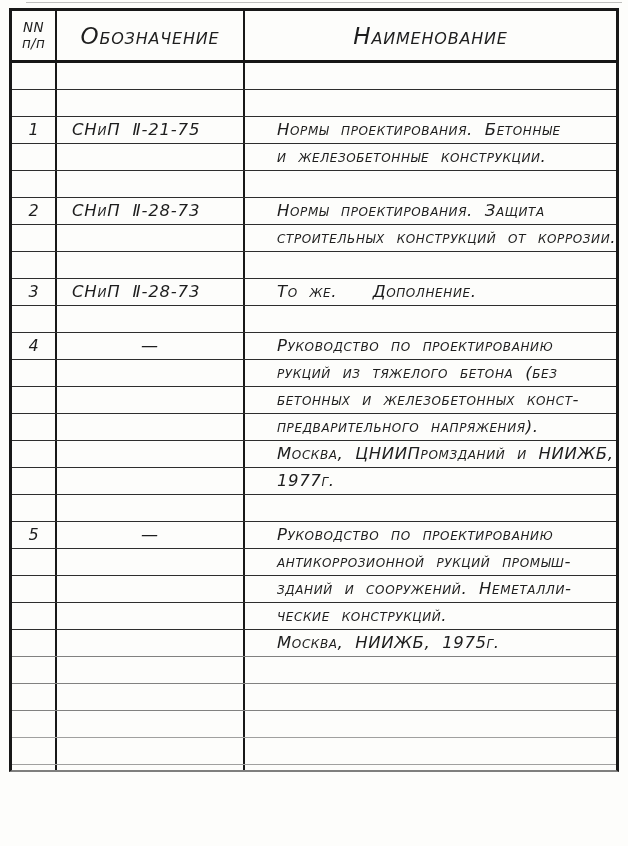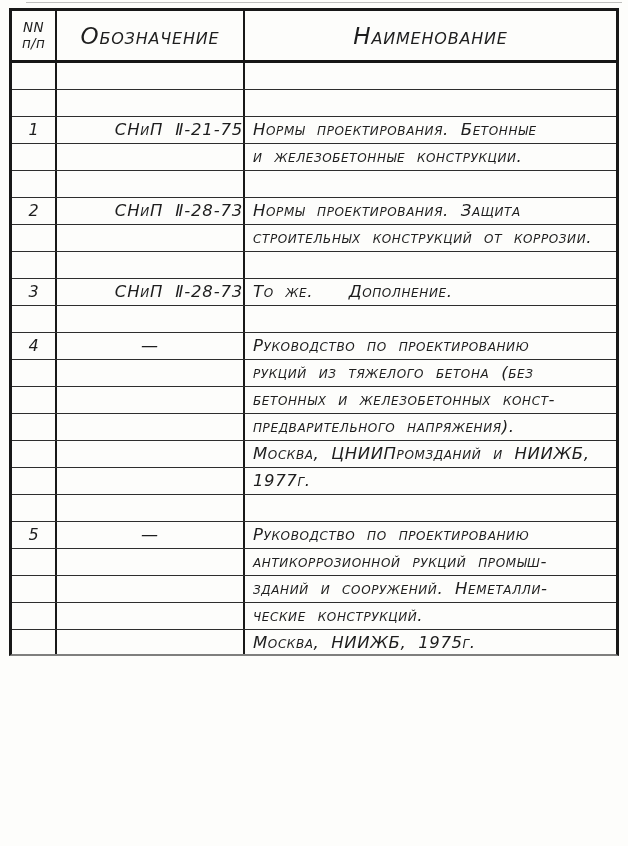"NN" .doc-table { height: 648px -> 764px }
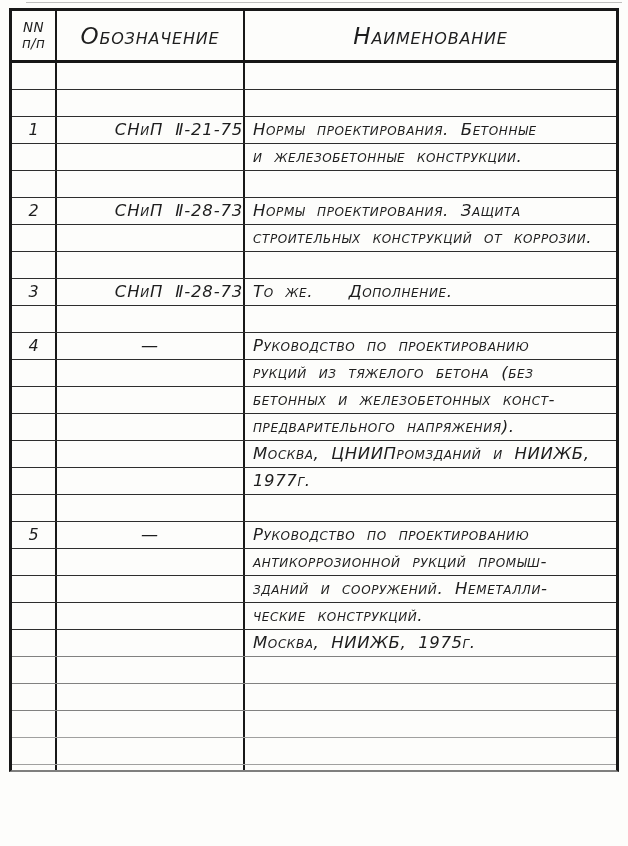"СНиП Ⅱ-21-75" .td.des { text-align: right -> none }
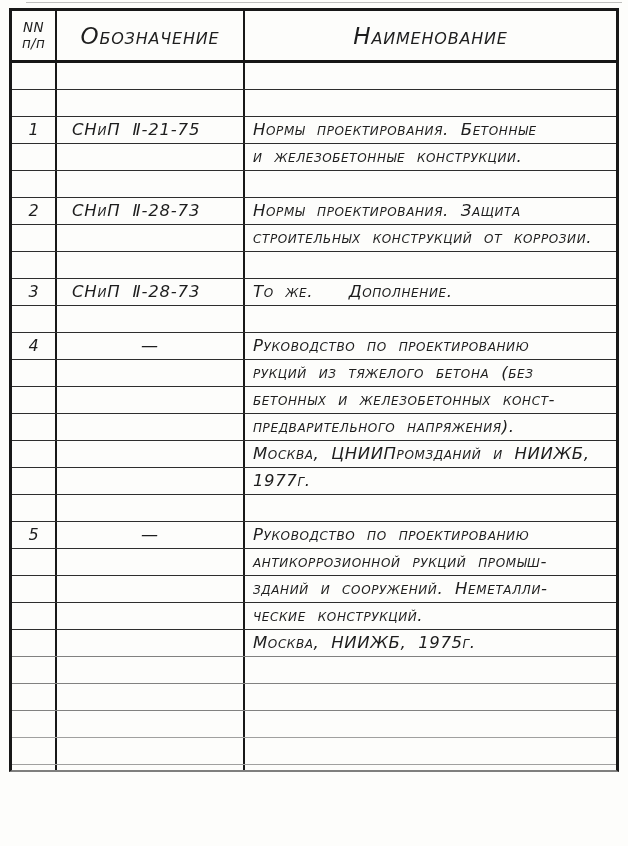"Нормы проектирования. Бетонные" .td.nm { margin-left: none -> 24px }
